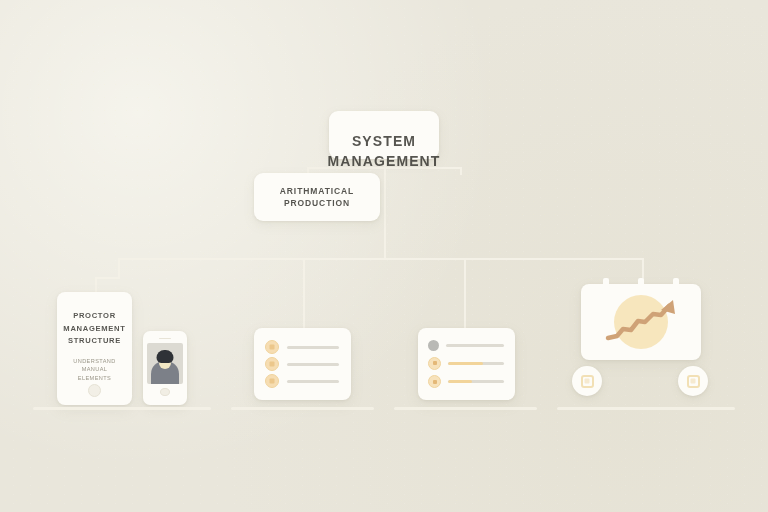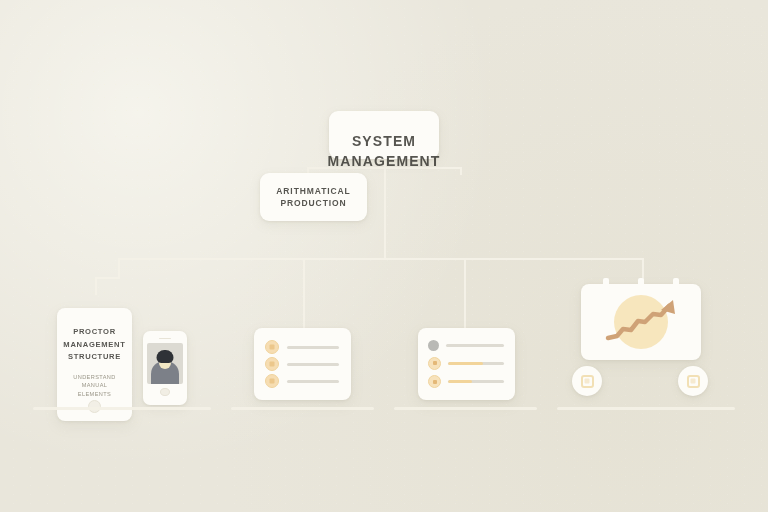"ARITHMATICAL" #node-mid-left { left: 260px -> 254px; width: 107px -> 126px }
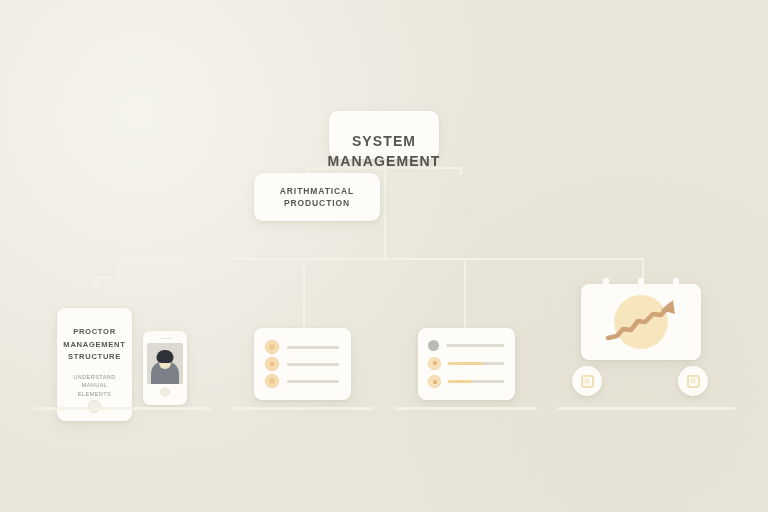"PROCTOR" #card-text { top: 308px -> 292px }
